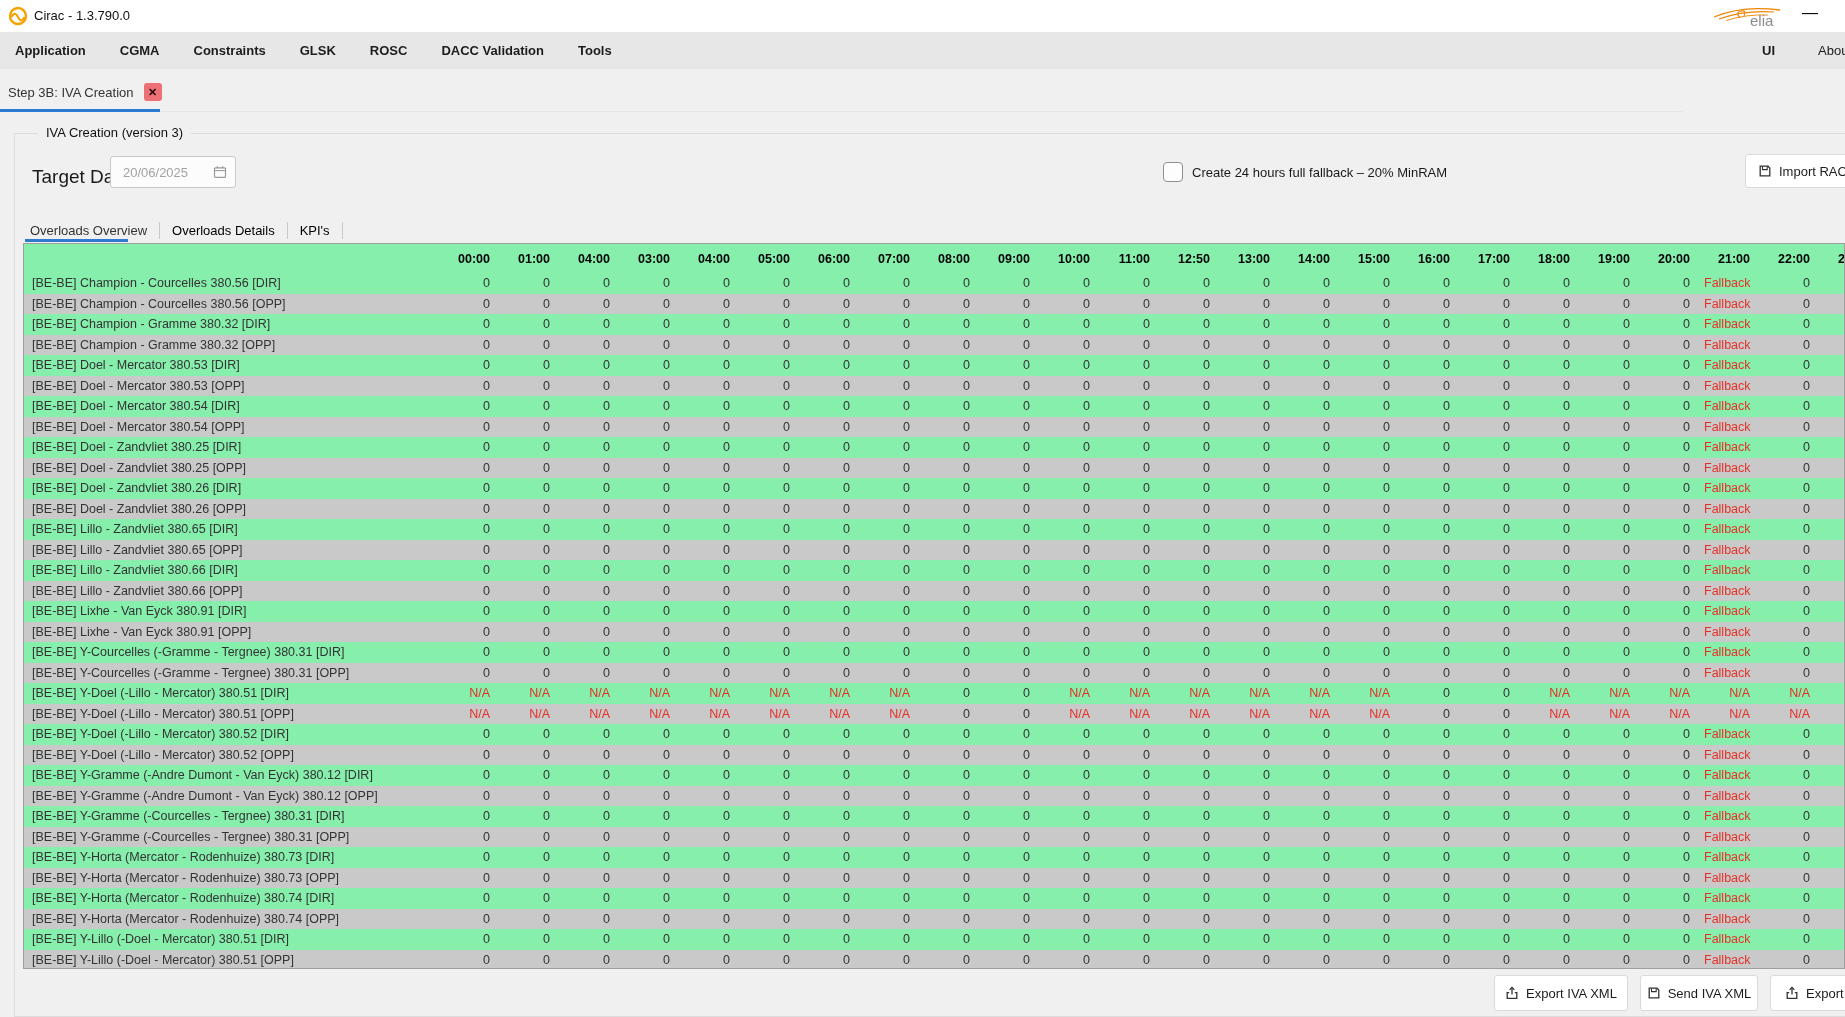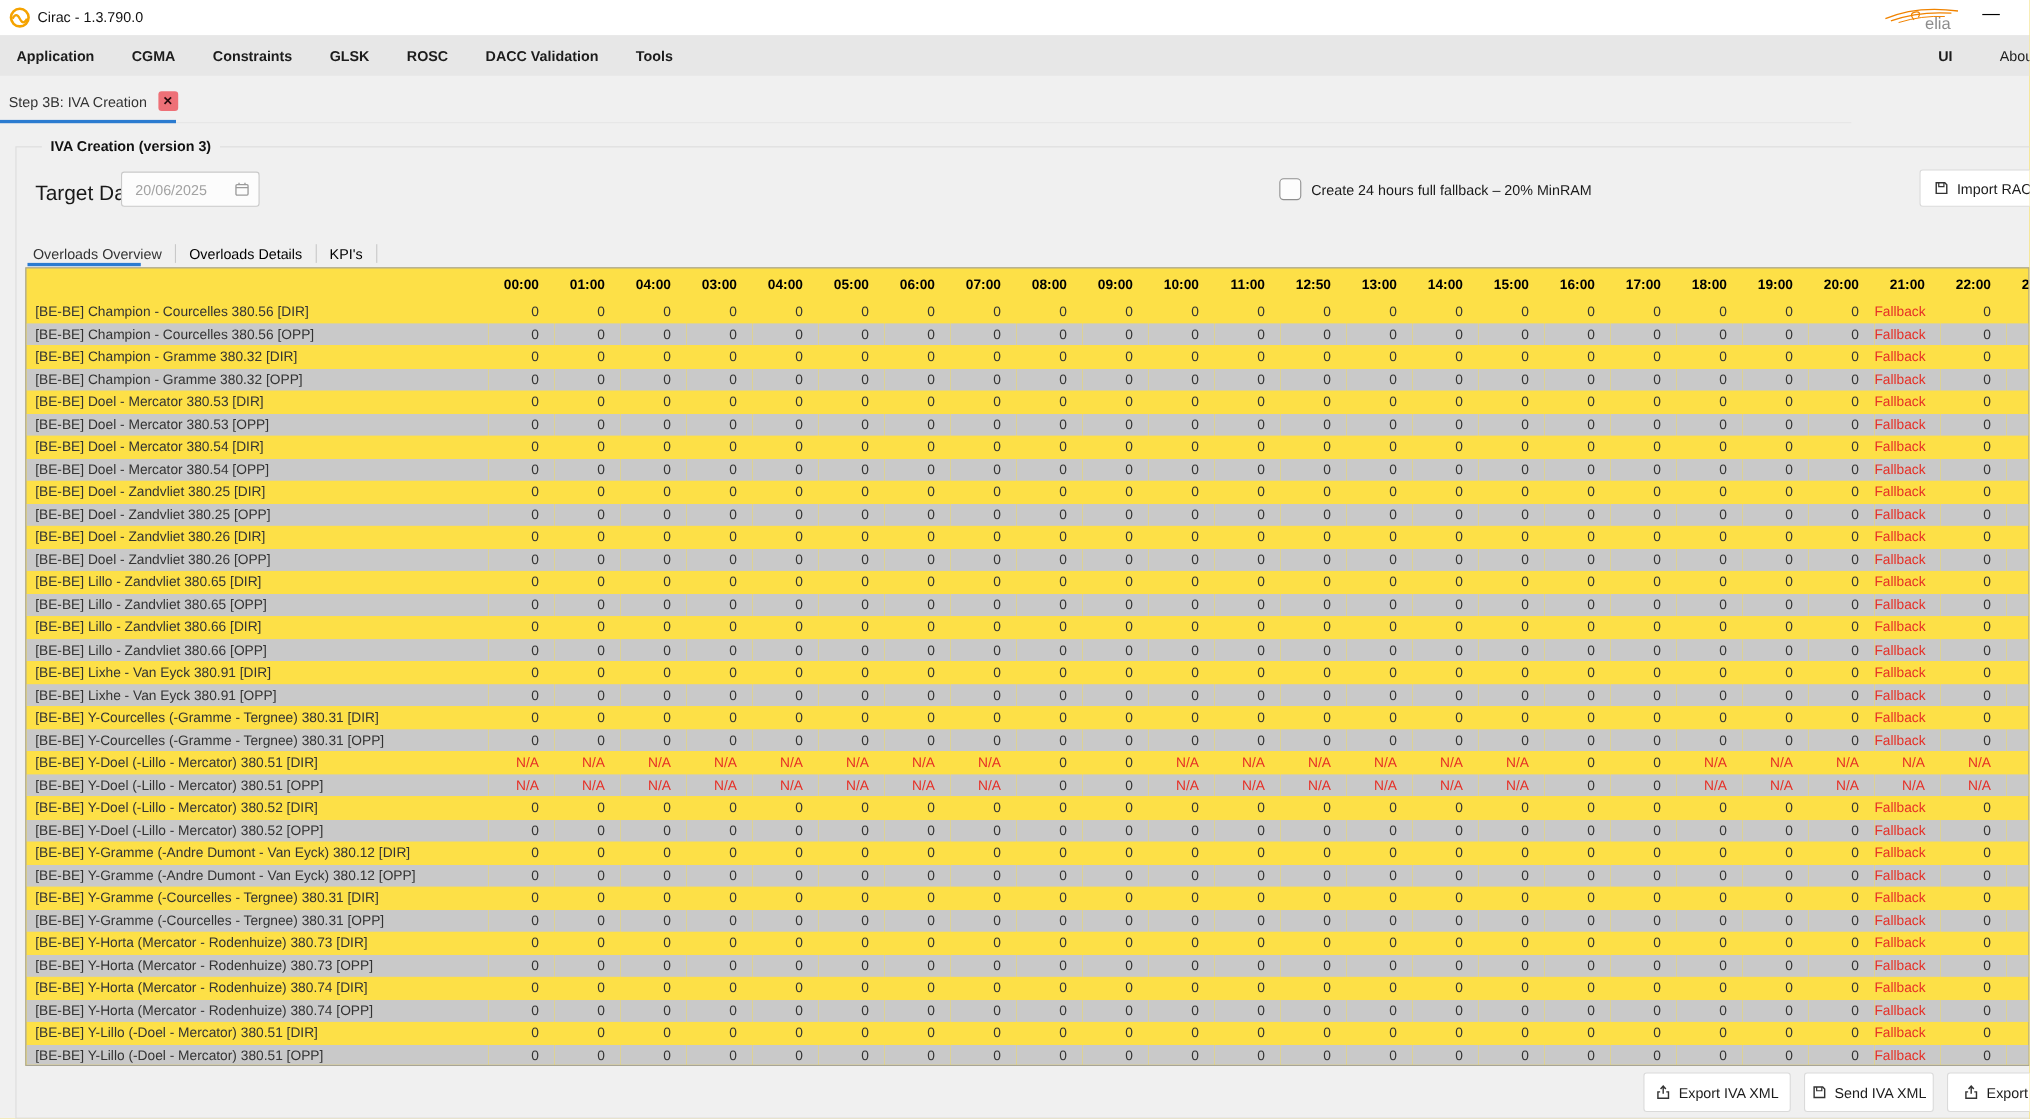"IVA Creation (version 3)" .group-legend { font-weight: bold -> normal }
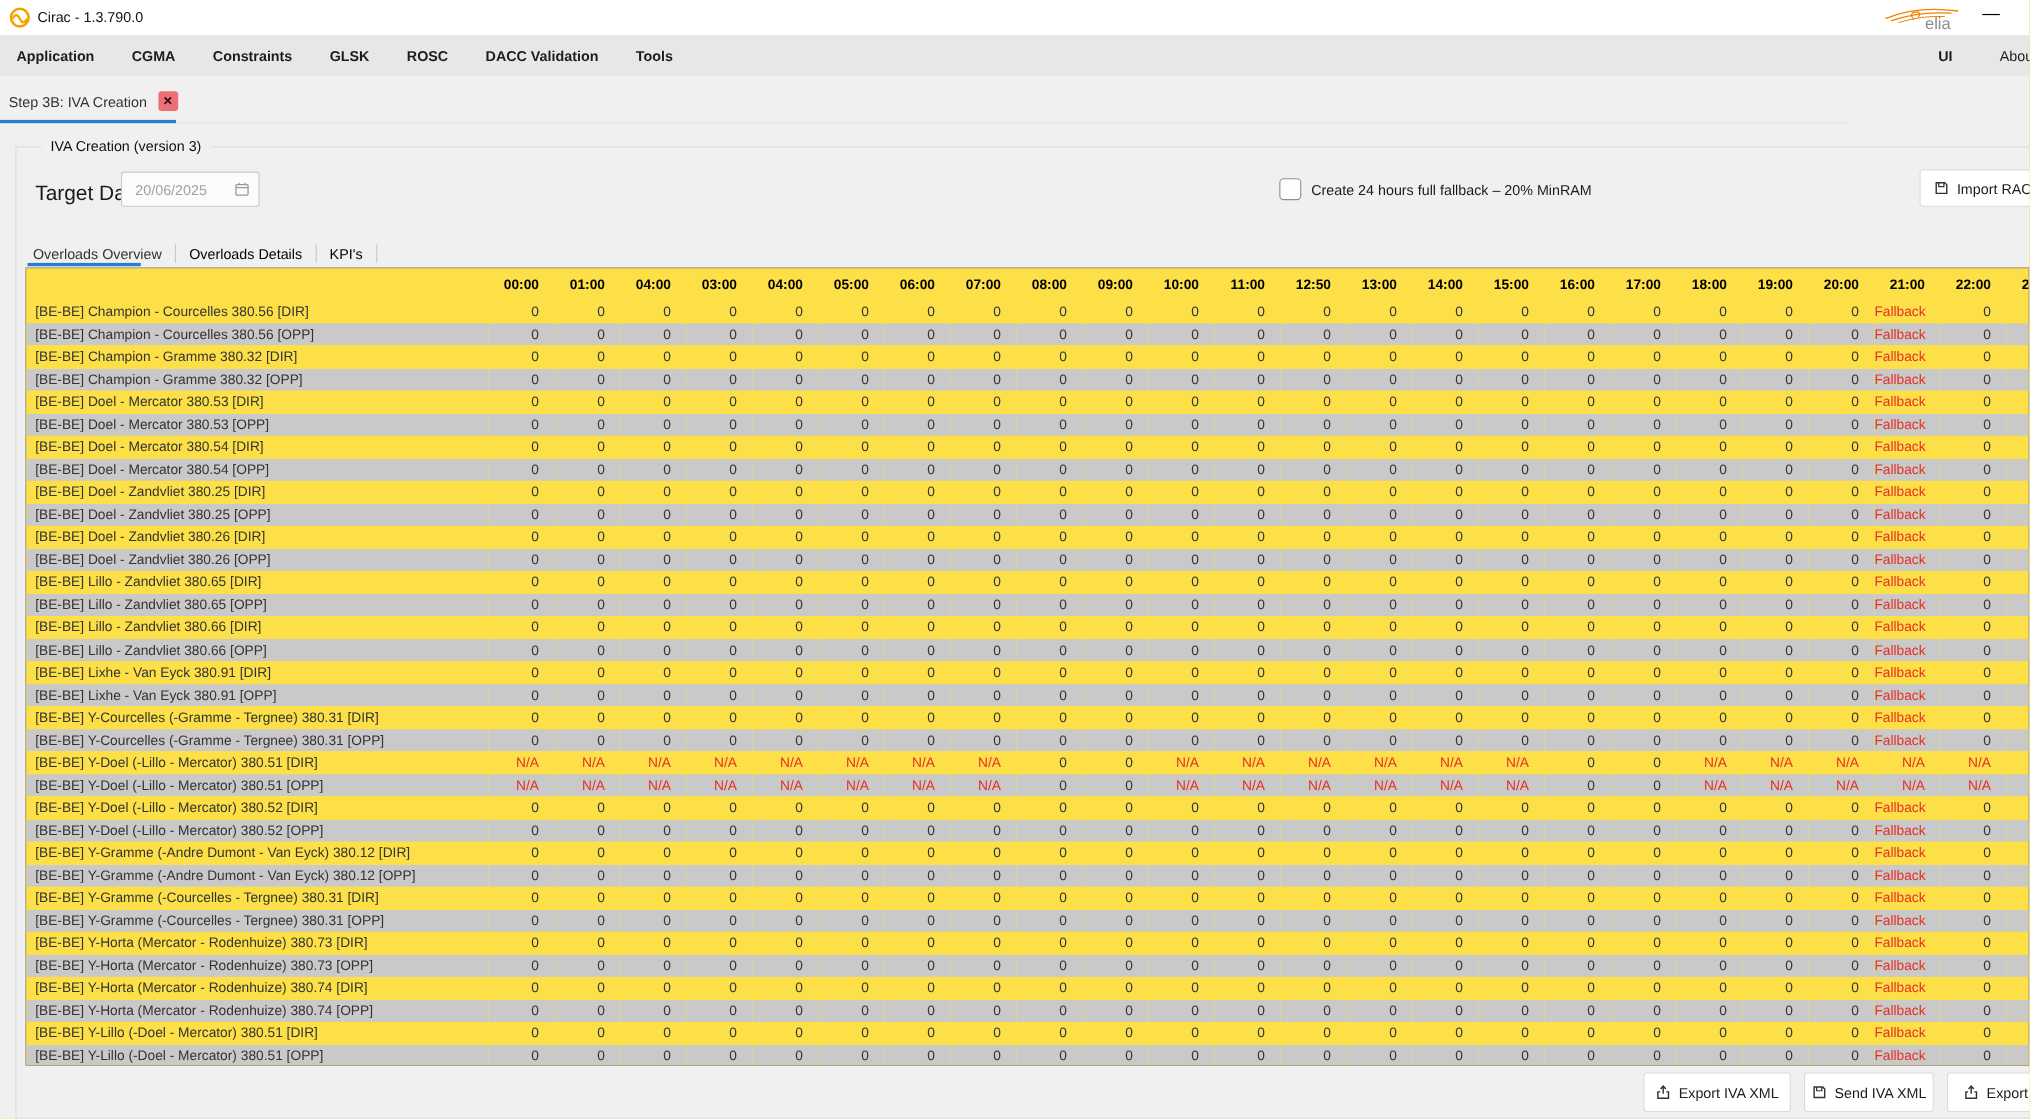"00:00" .table-wrap { background: #fde047 -> #86efac }
